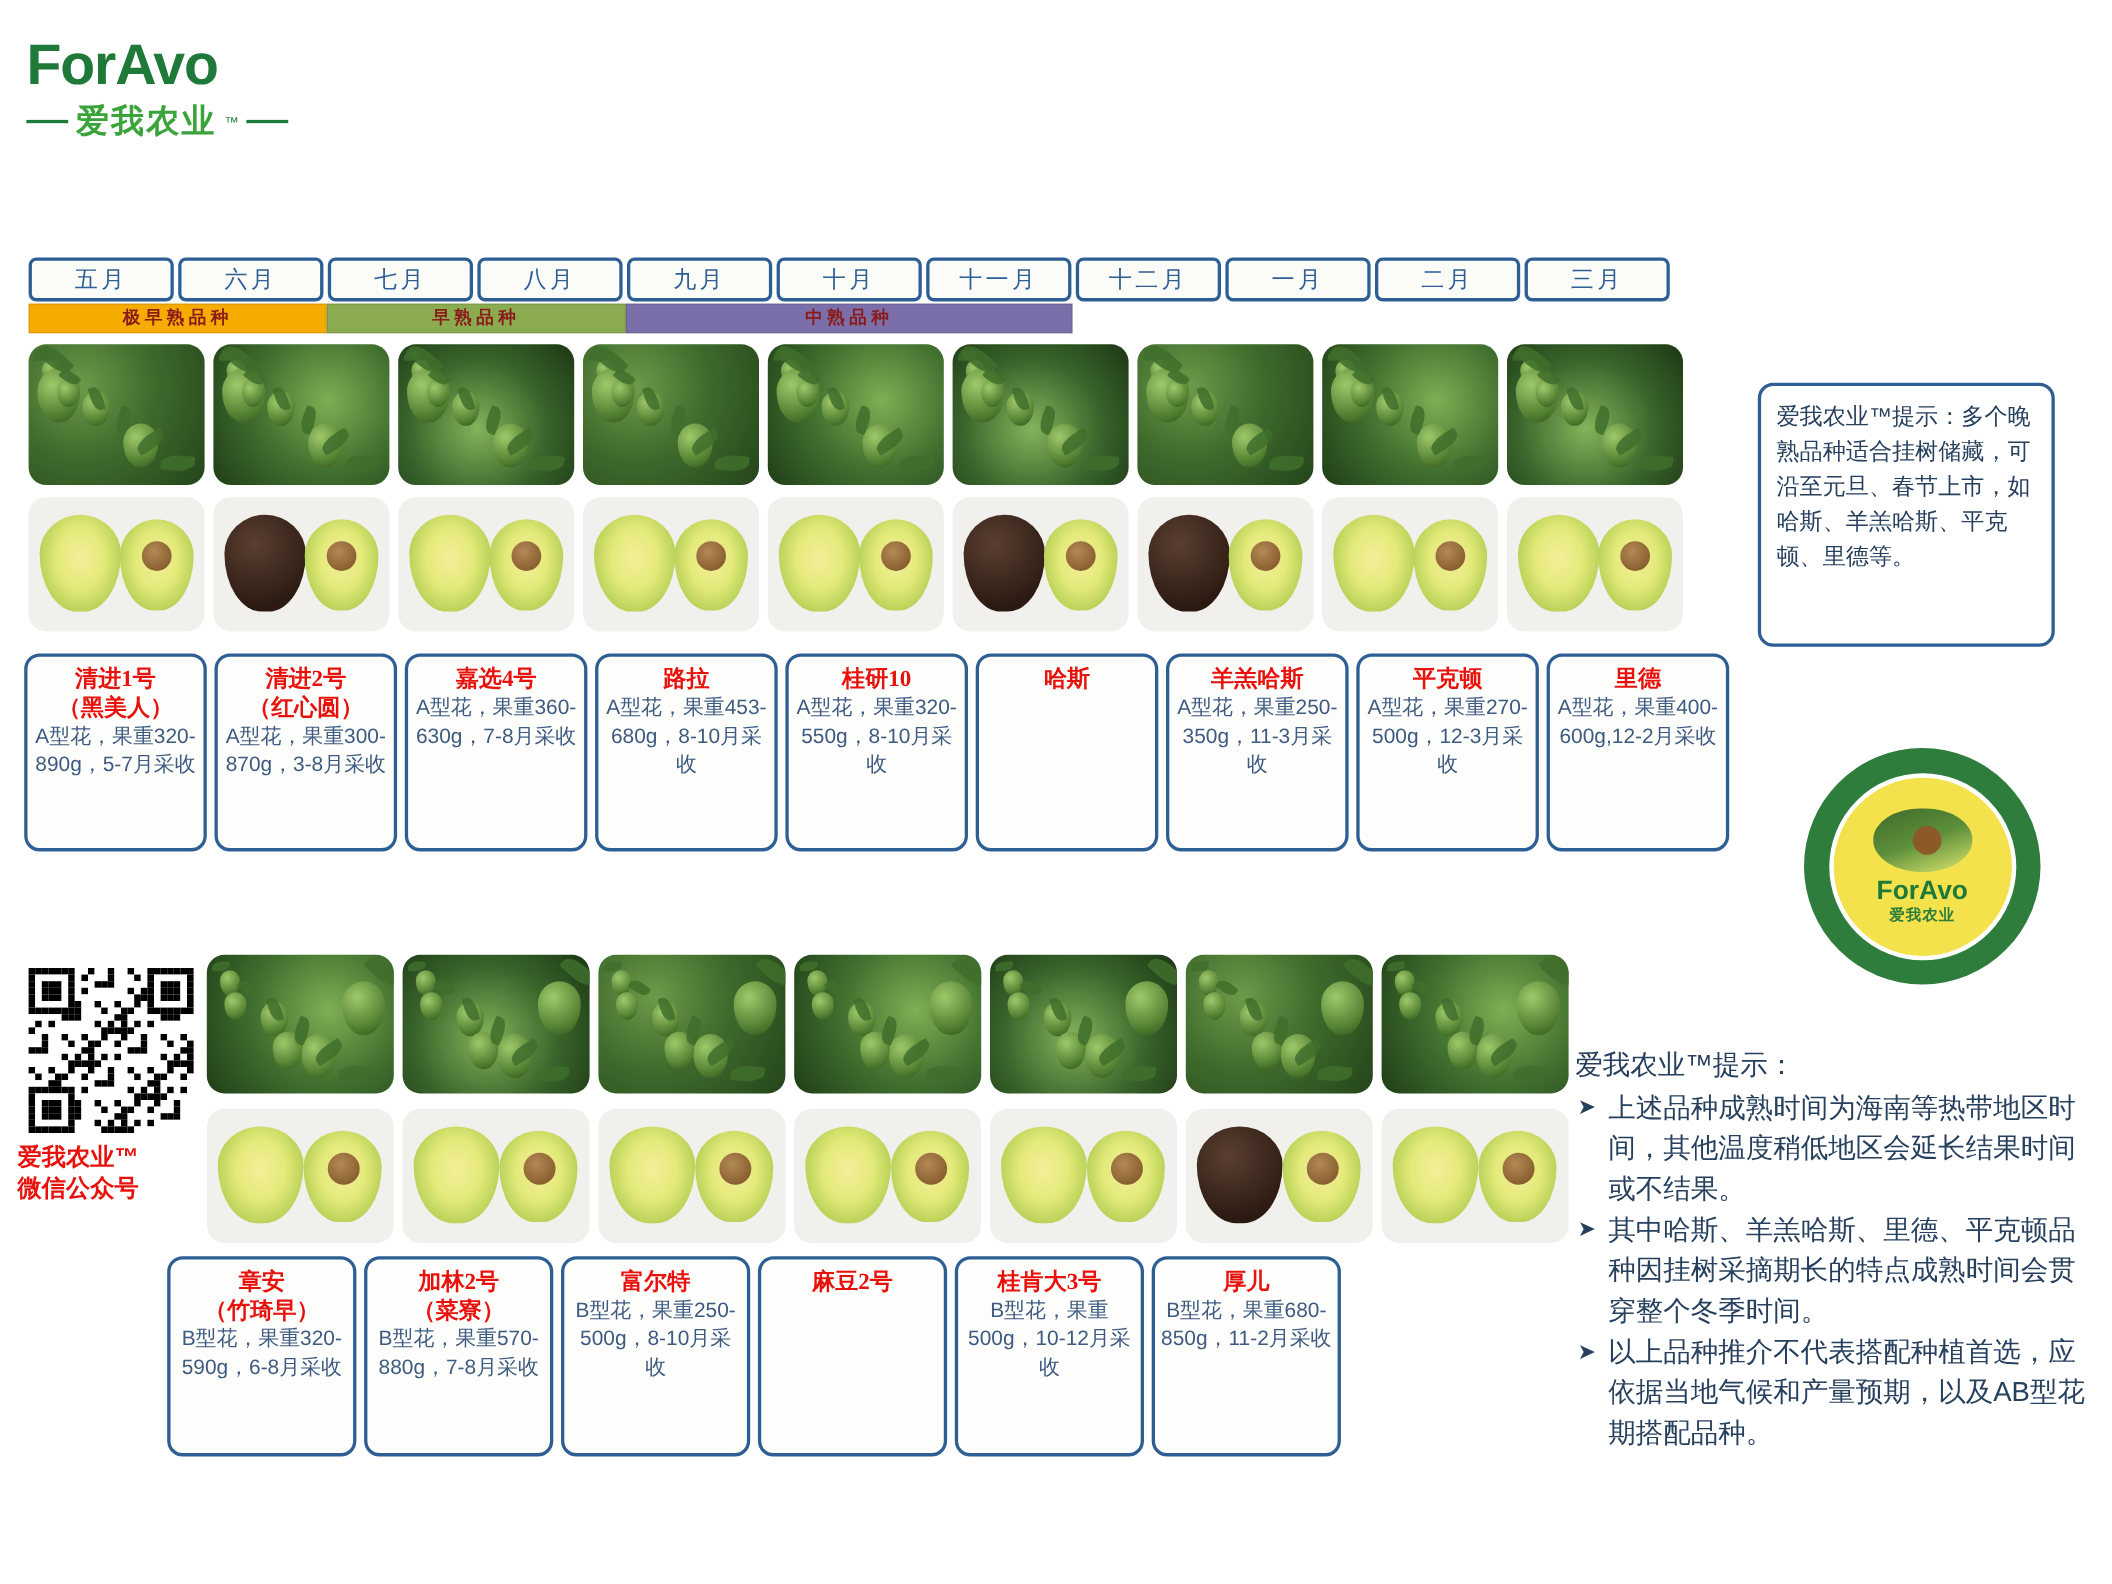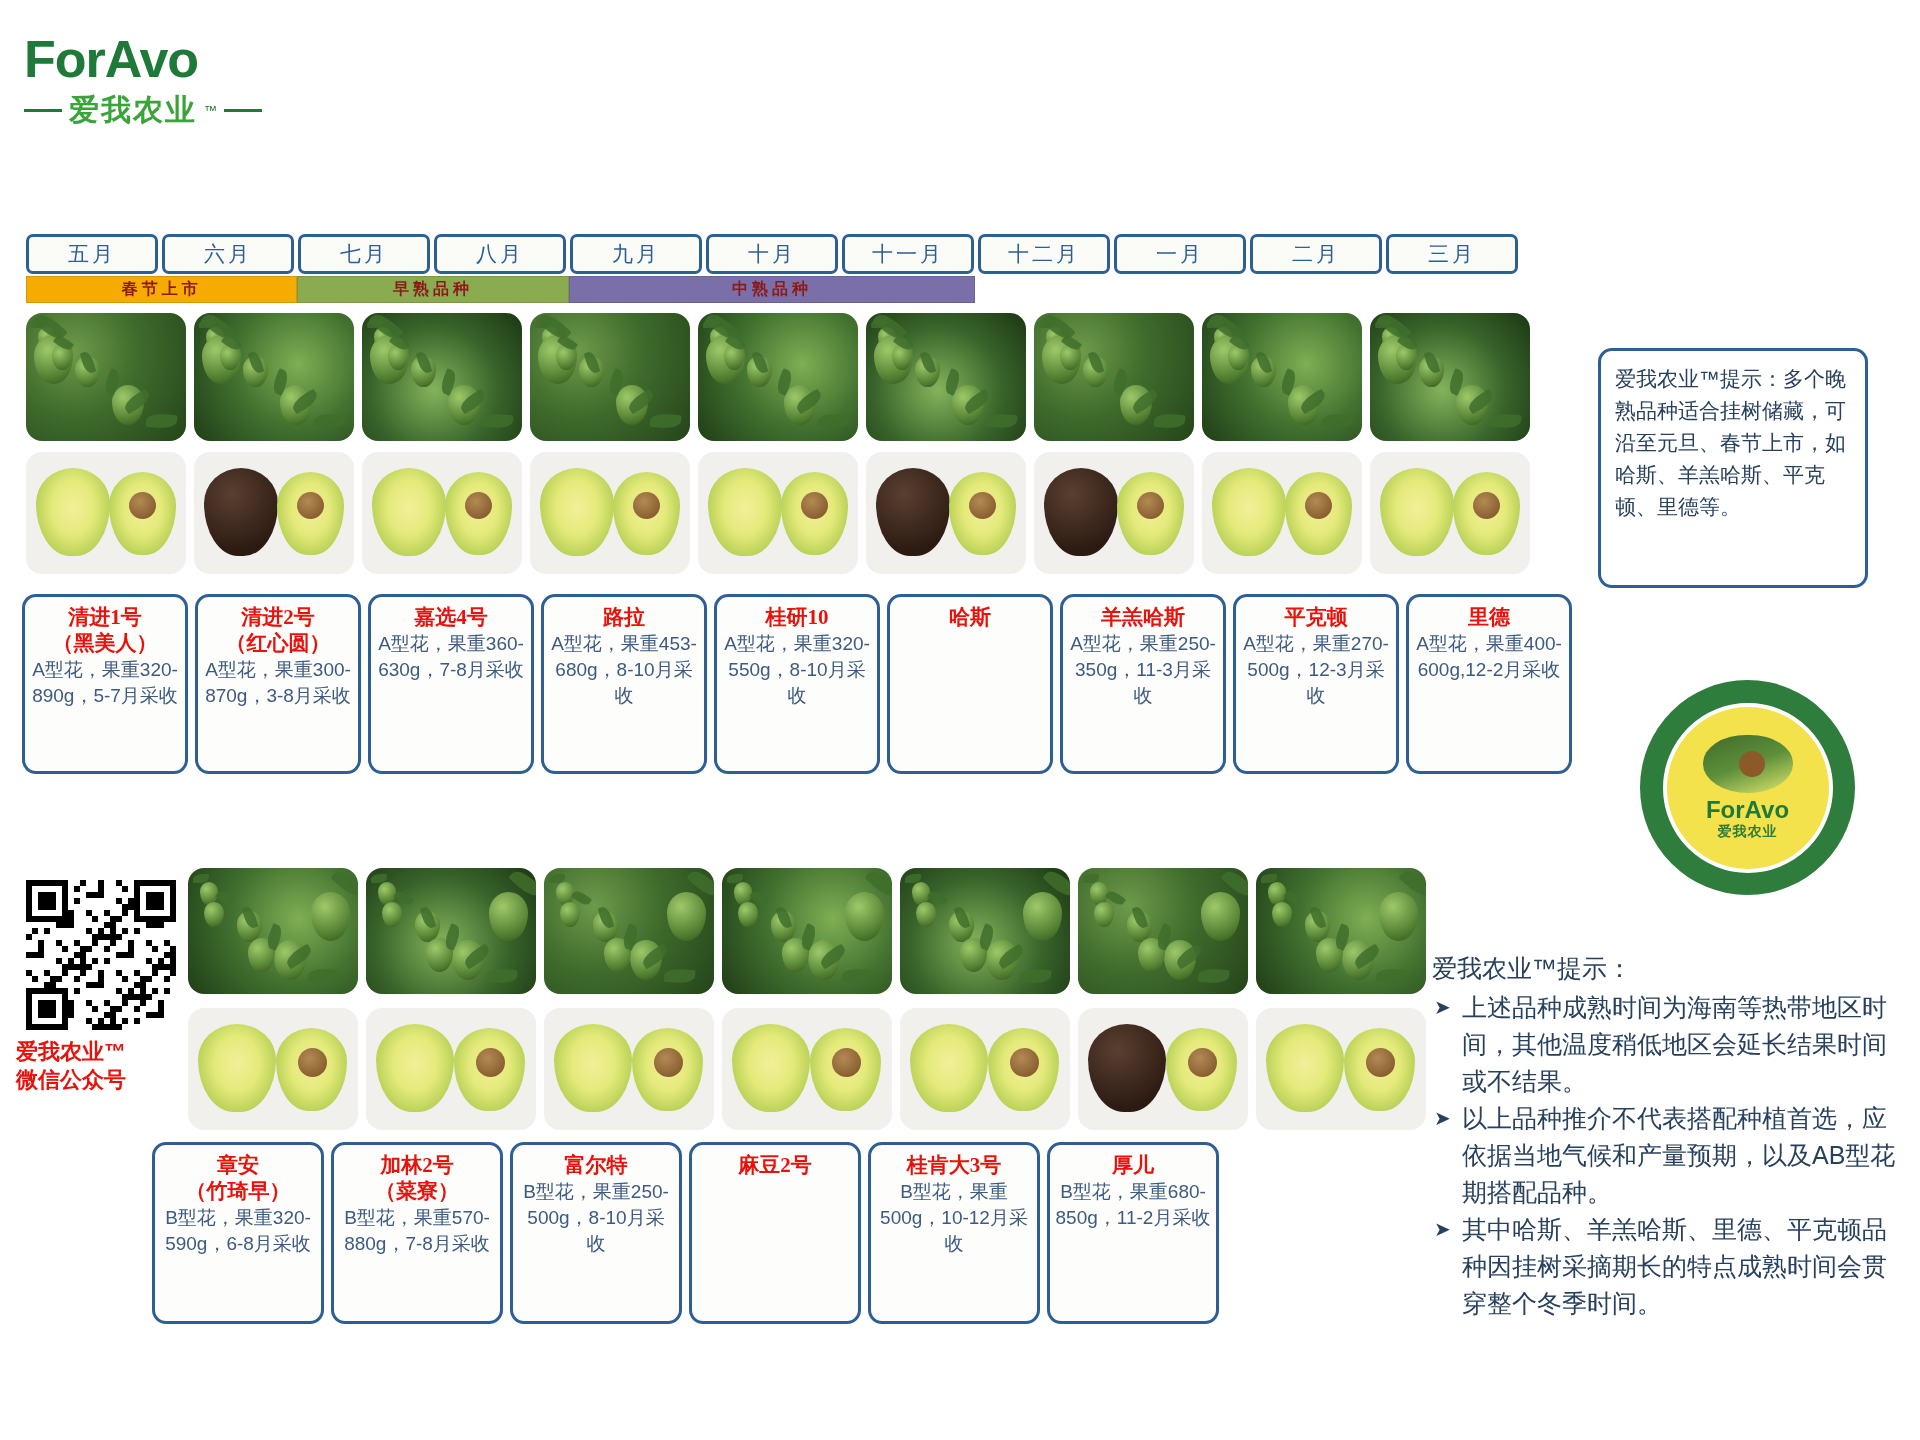"春节上市" div.band { text: 春节上市 -> 极早熟品种 }
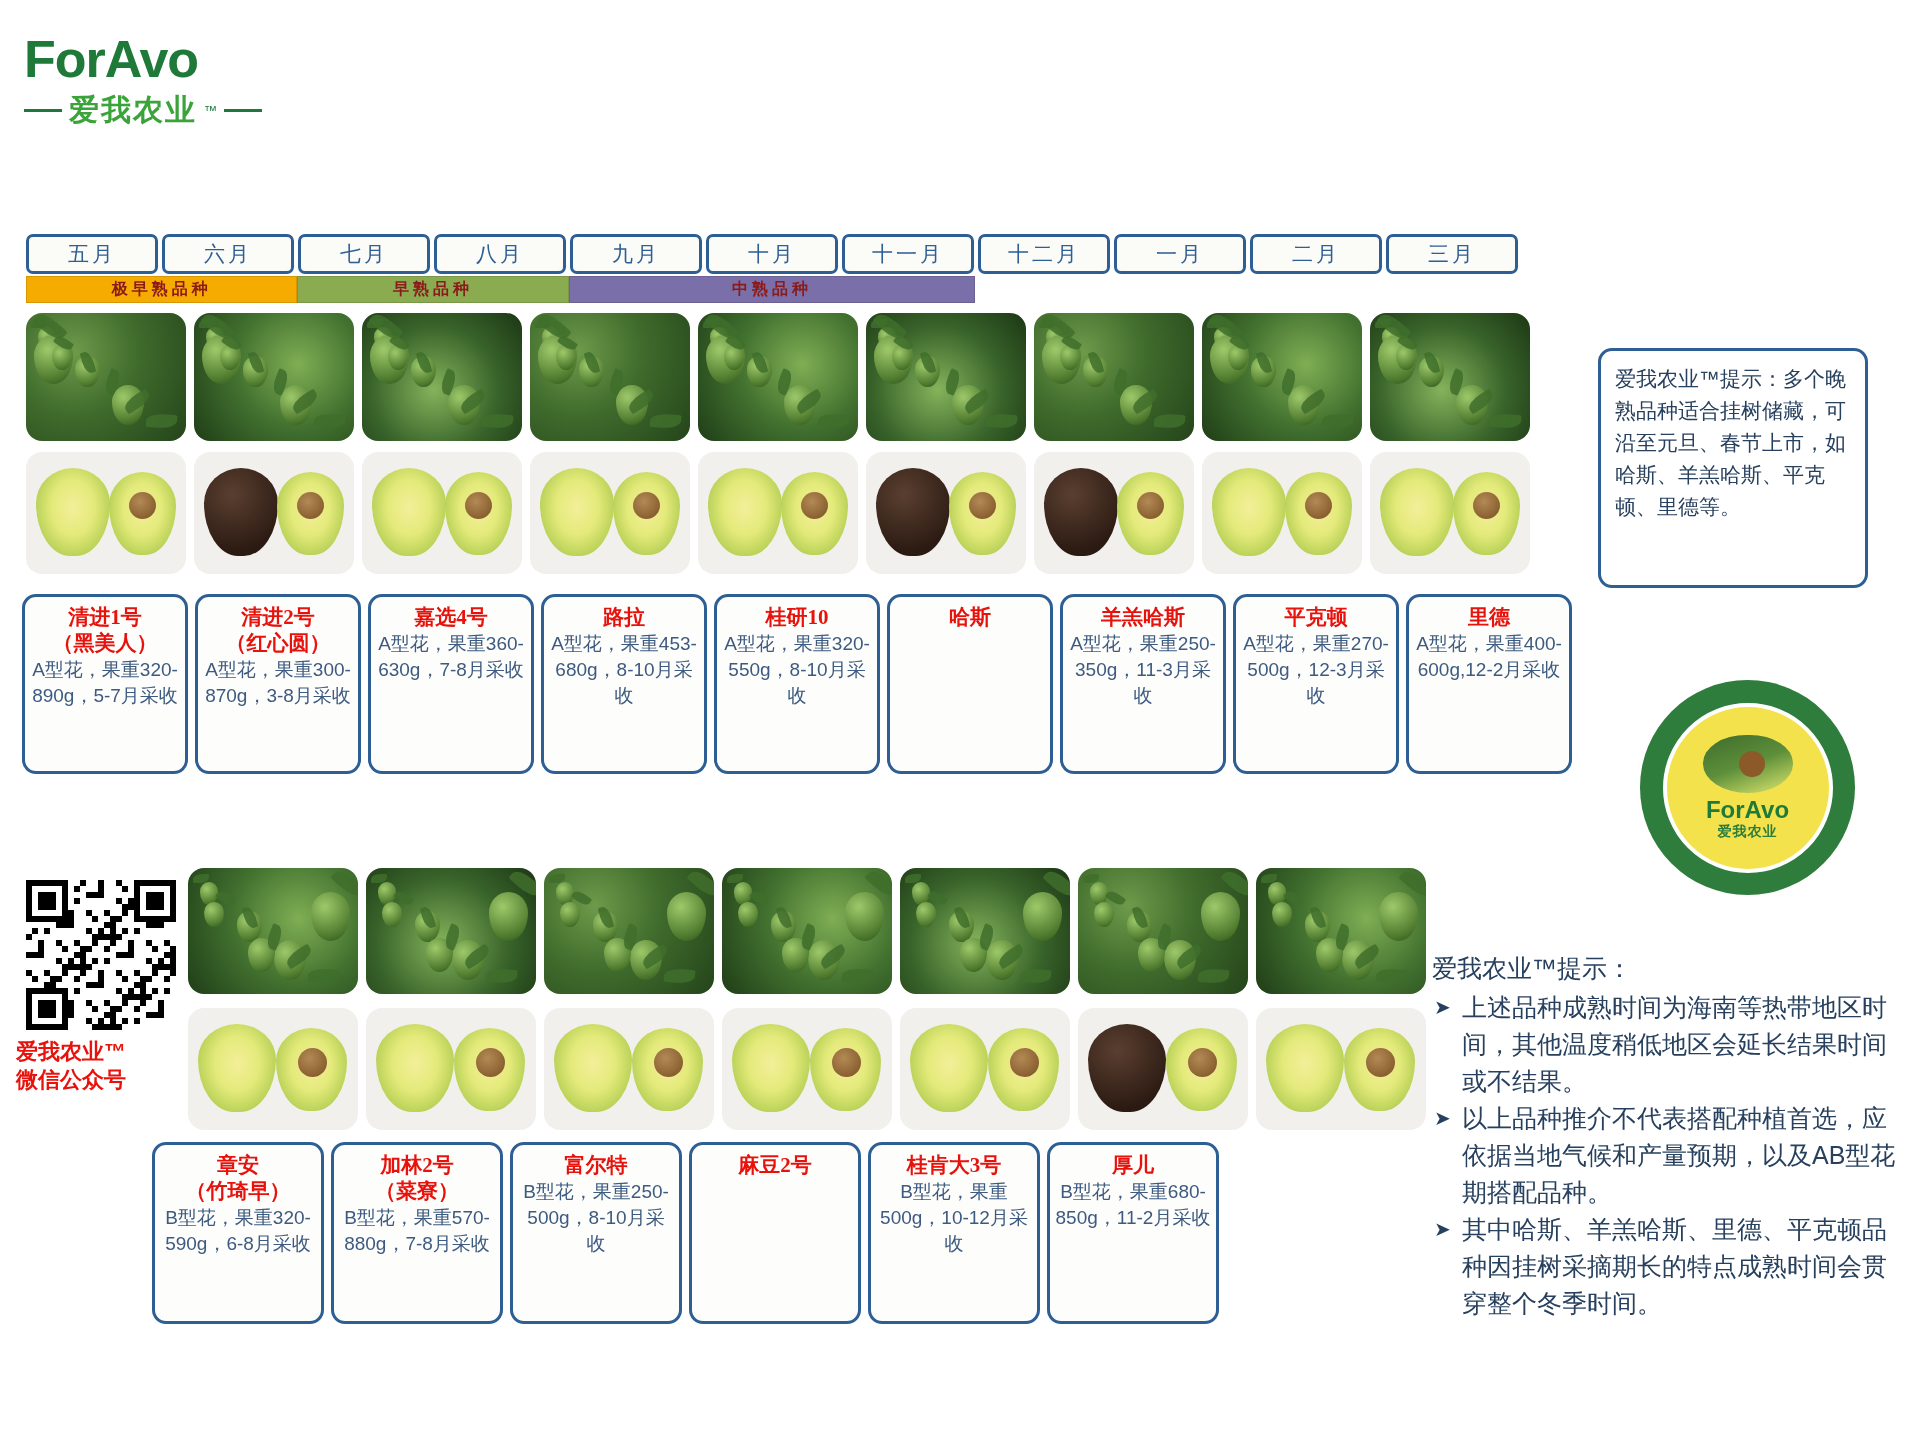"以上品种推介不代表搭配种植首选，应依据当地气候和产量预期，以及AB型花期搭配品种" li { order: before "其中哈斯、羊羔哈斯、里德、平克顿品种因挂树采摘期长的特点成熟时间会贯穿整个冬季时" -> after "其中哈斯、羊羔哈斯、里德、平克顿品种因挂树采摘期长的特点成熟时间会贯穿整个冬季时" }
